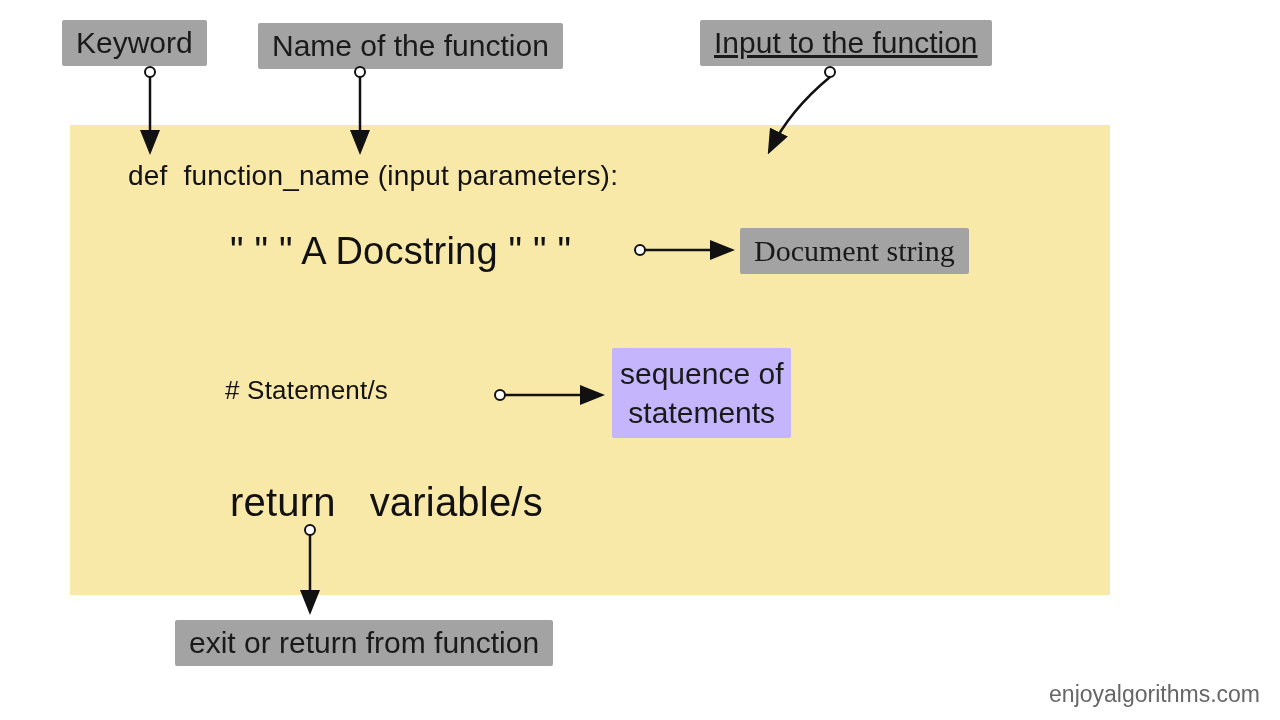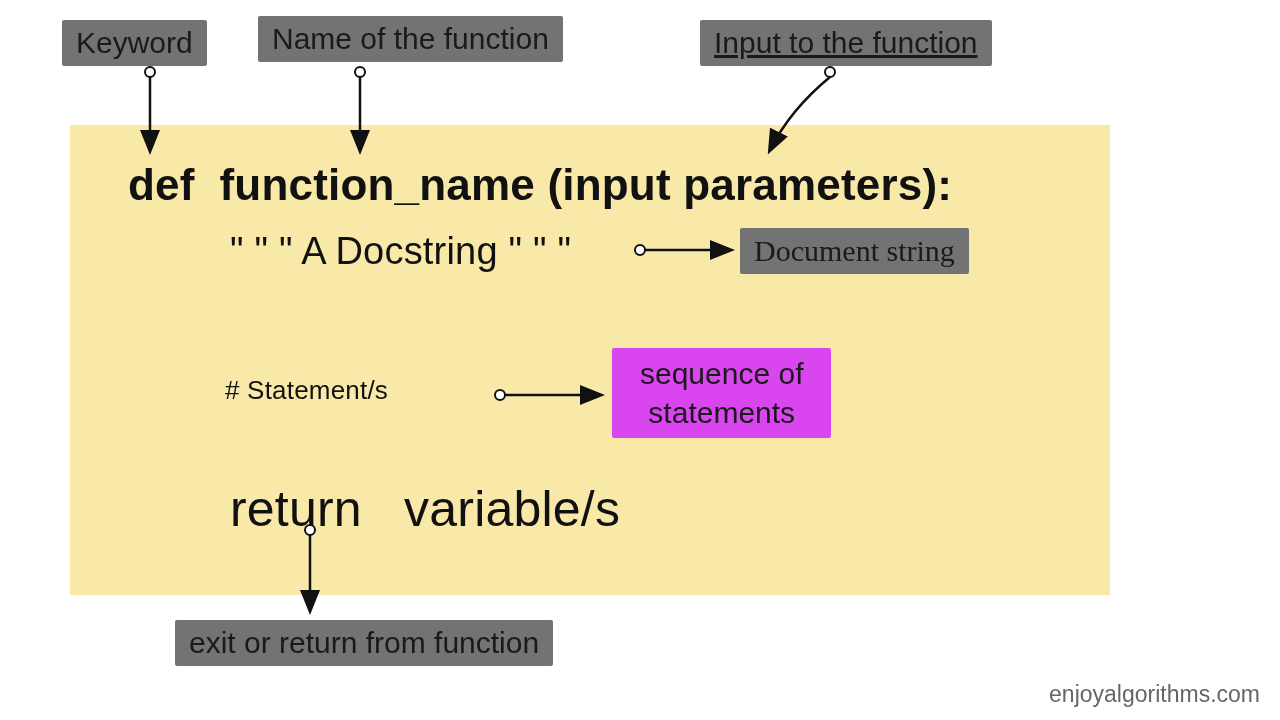"Keyword" .label { background: #737373 -> #a3a3a3 }
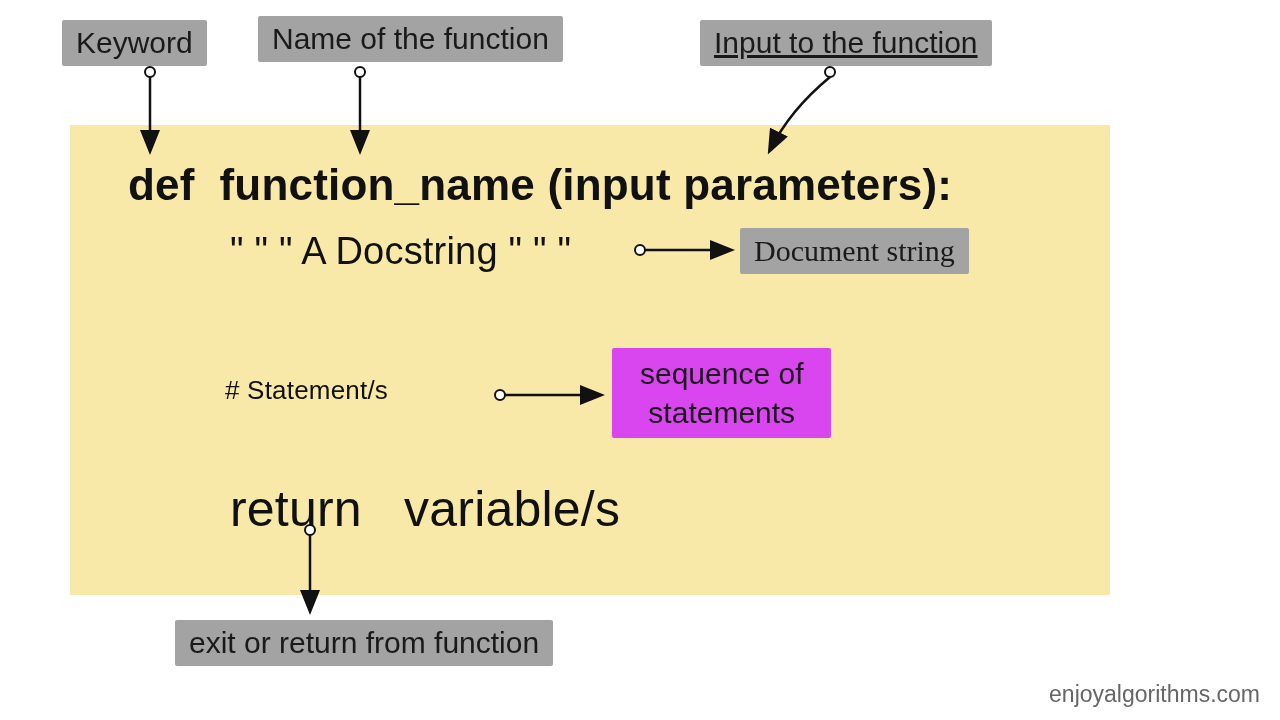"Name of the function" div.label { top: 16px -> 23px }
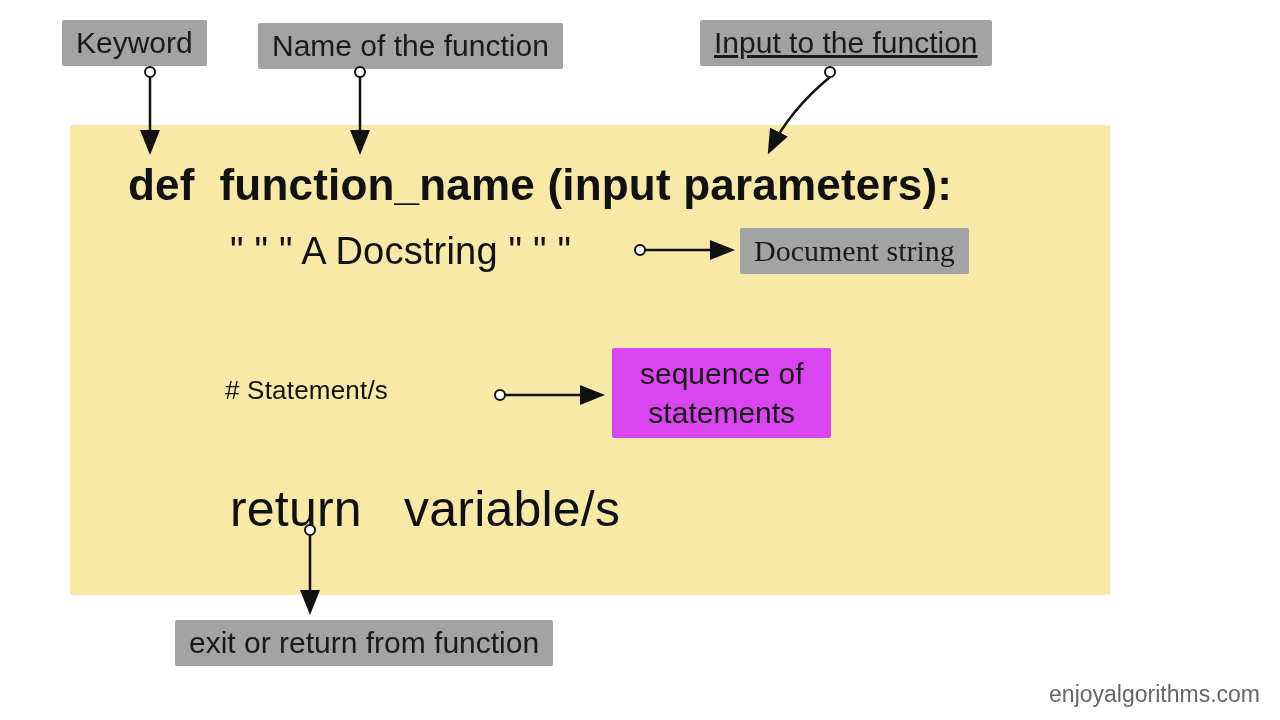"def function_name (input parameters):" div.codeline { font-size: 44px -> 28px; font-weight: bold -> none }
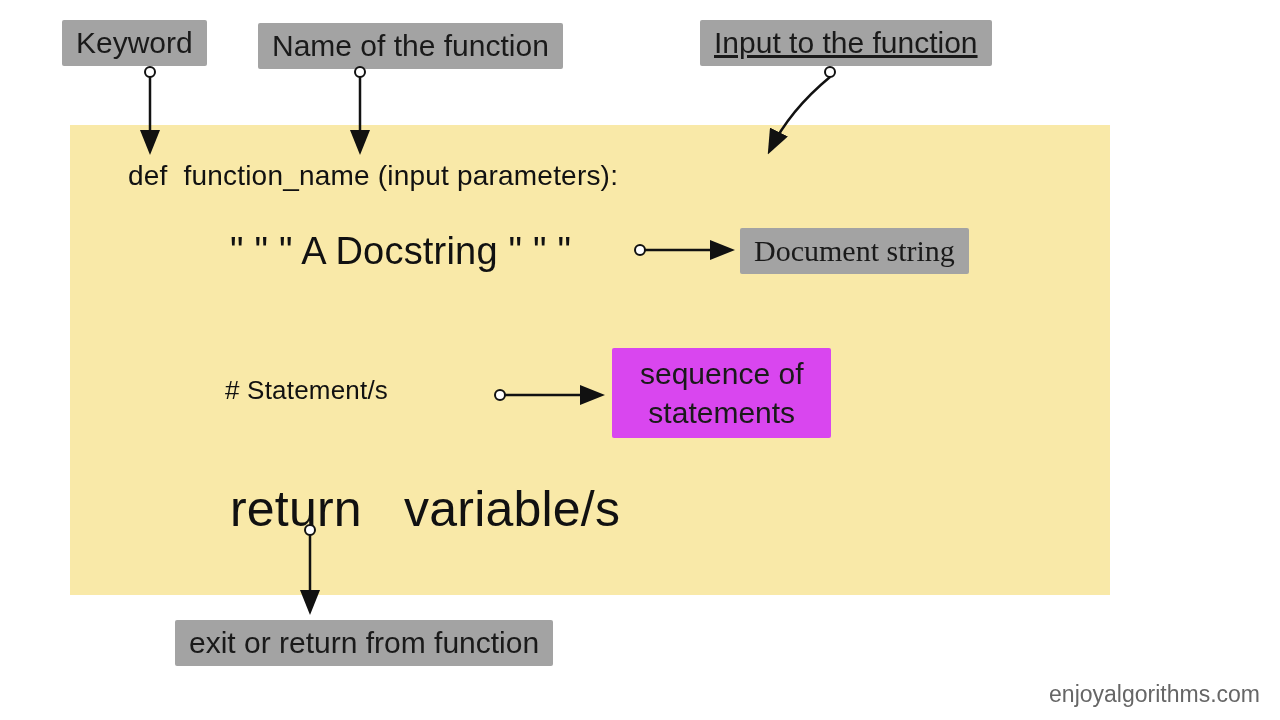"sequence of" .multiline-label { background: #d946ef -> #c4b5fd; padding: 6px 28px -> 6px 8px }
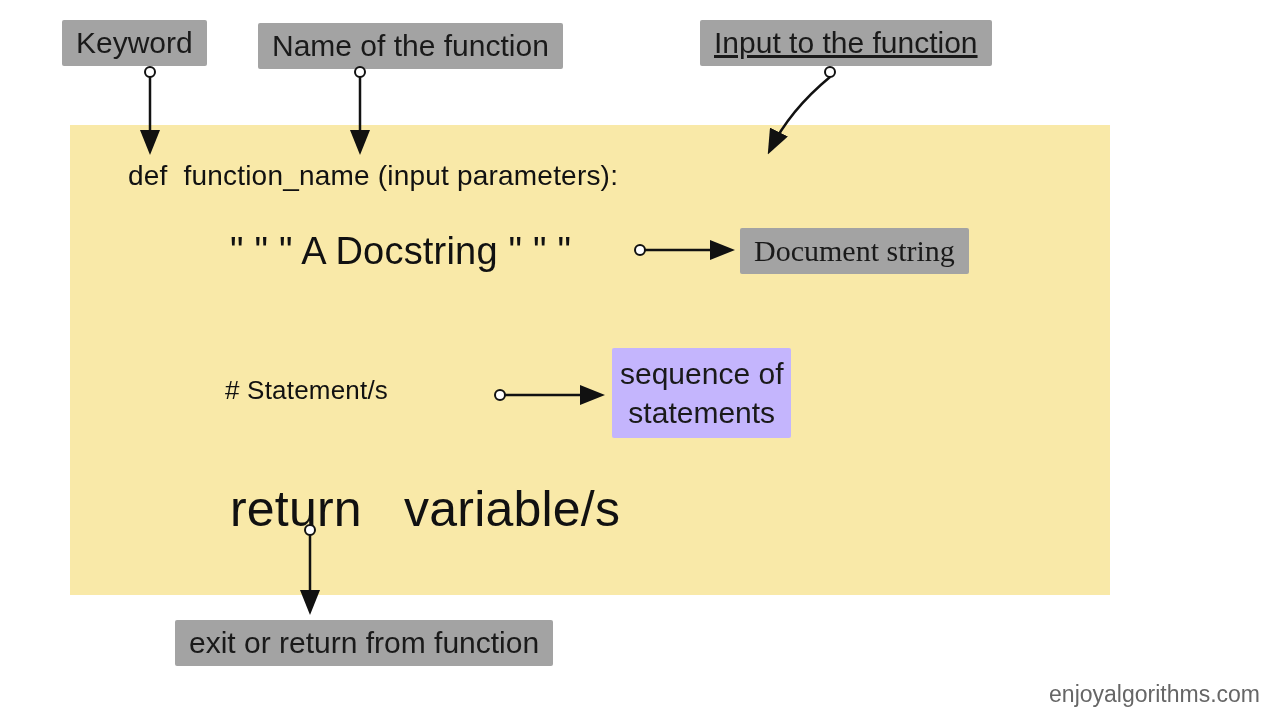"return variable/s" div.codeline { font-size: 50px -> 40px }
